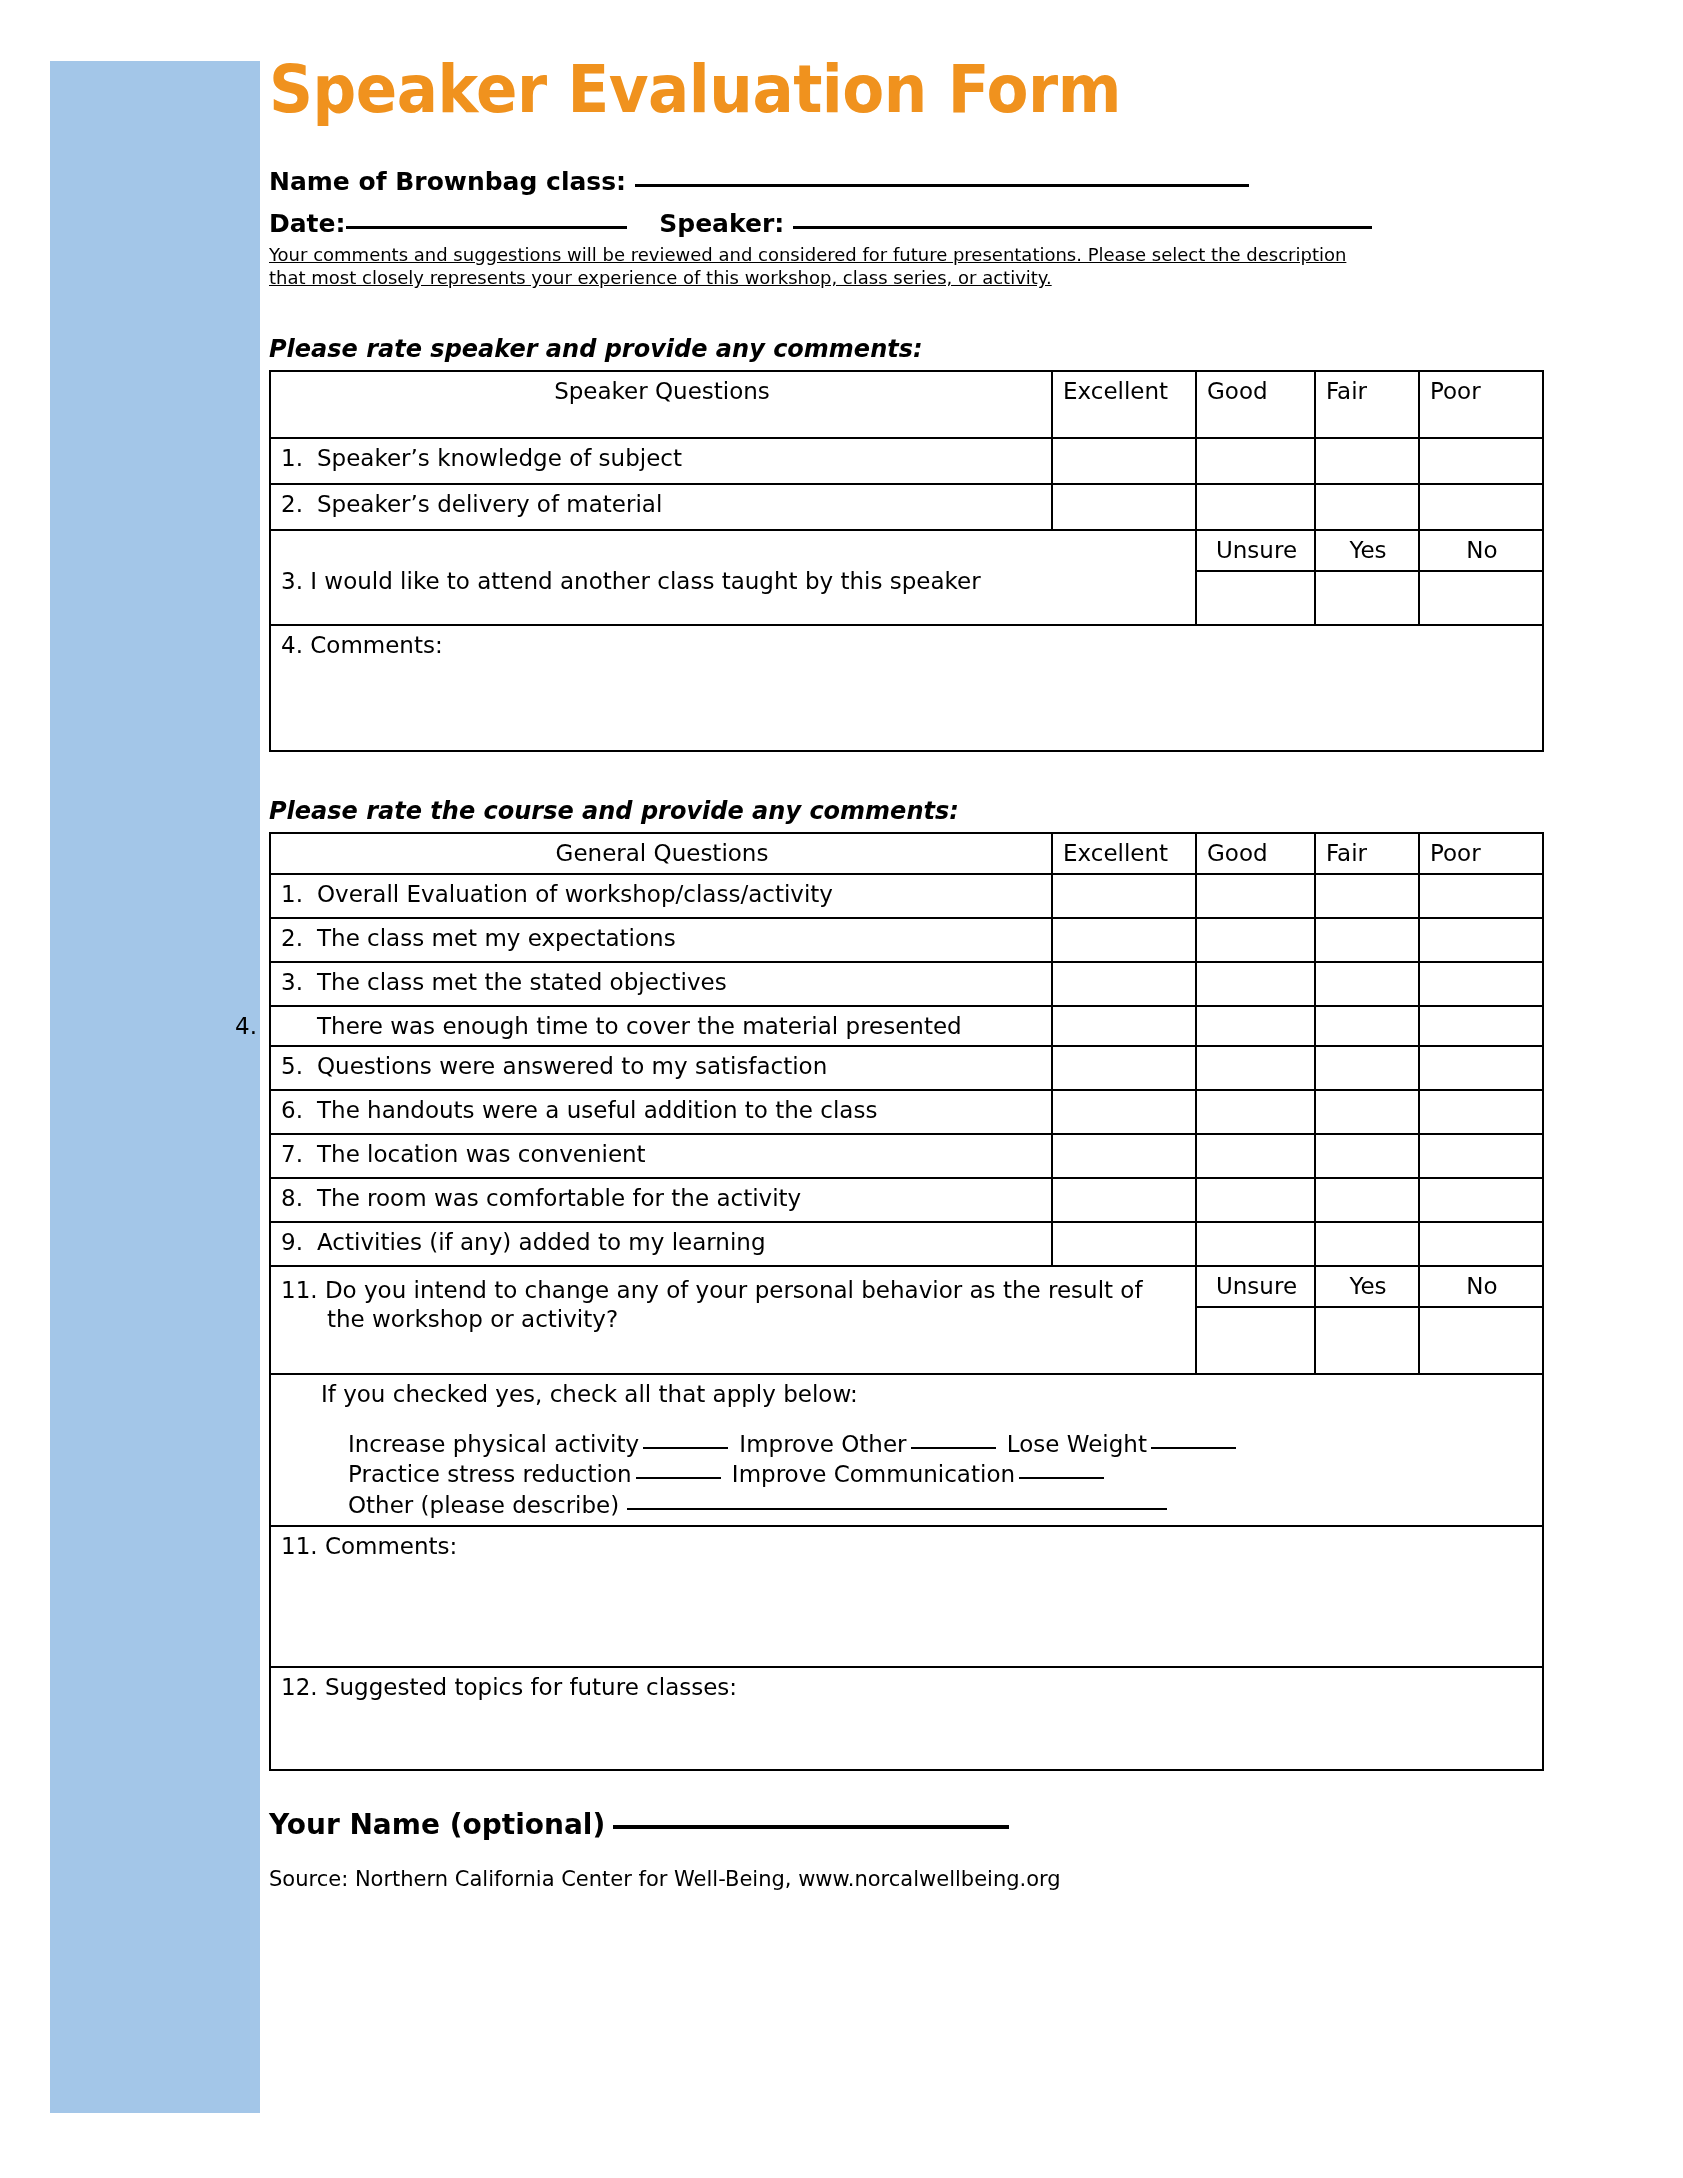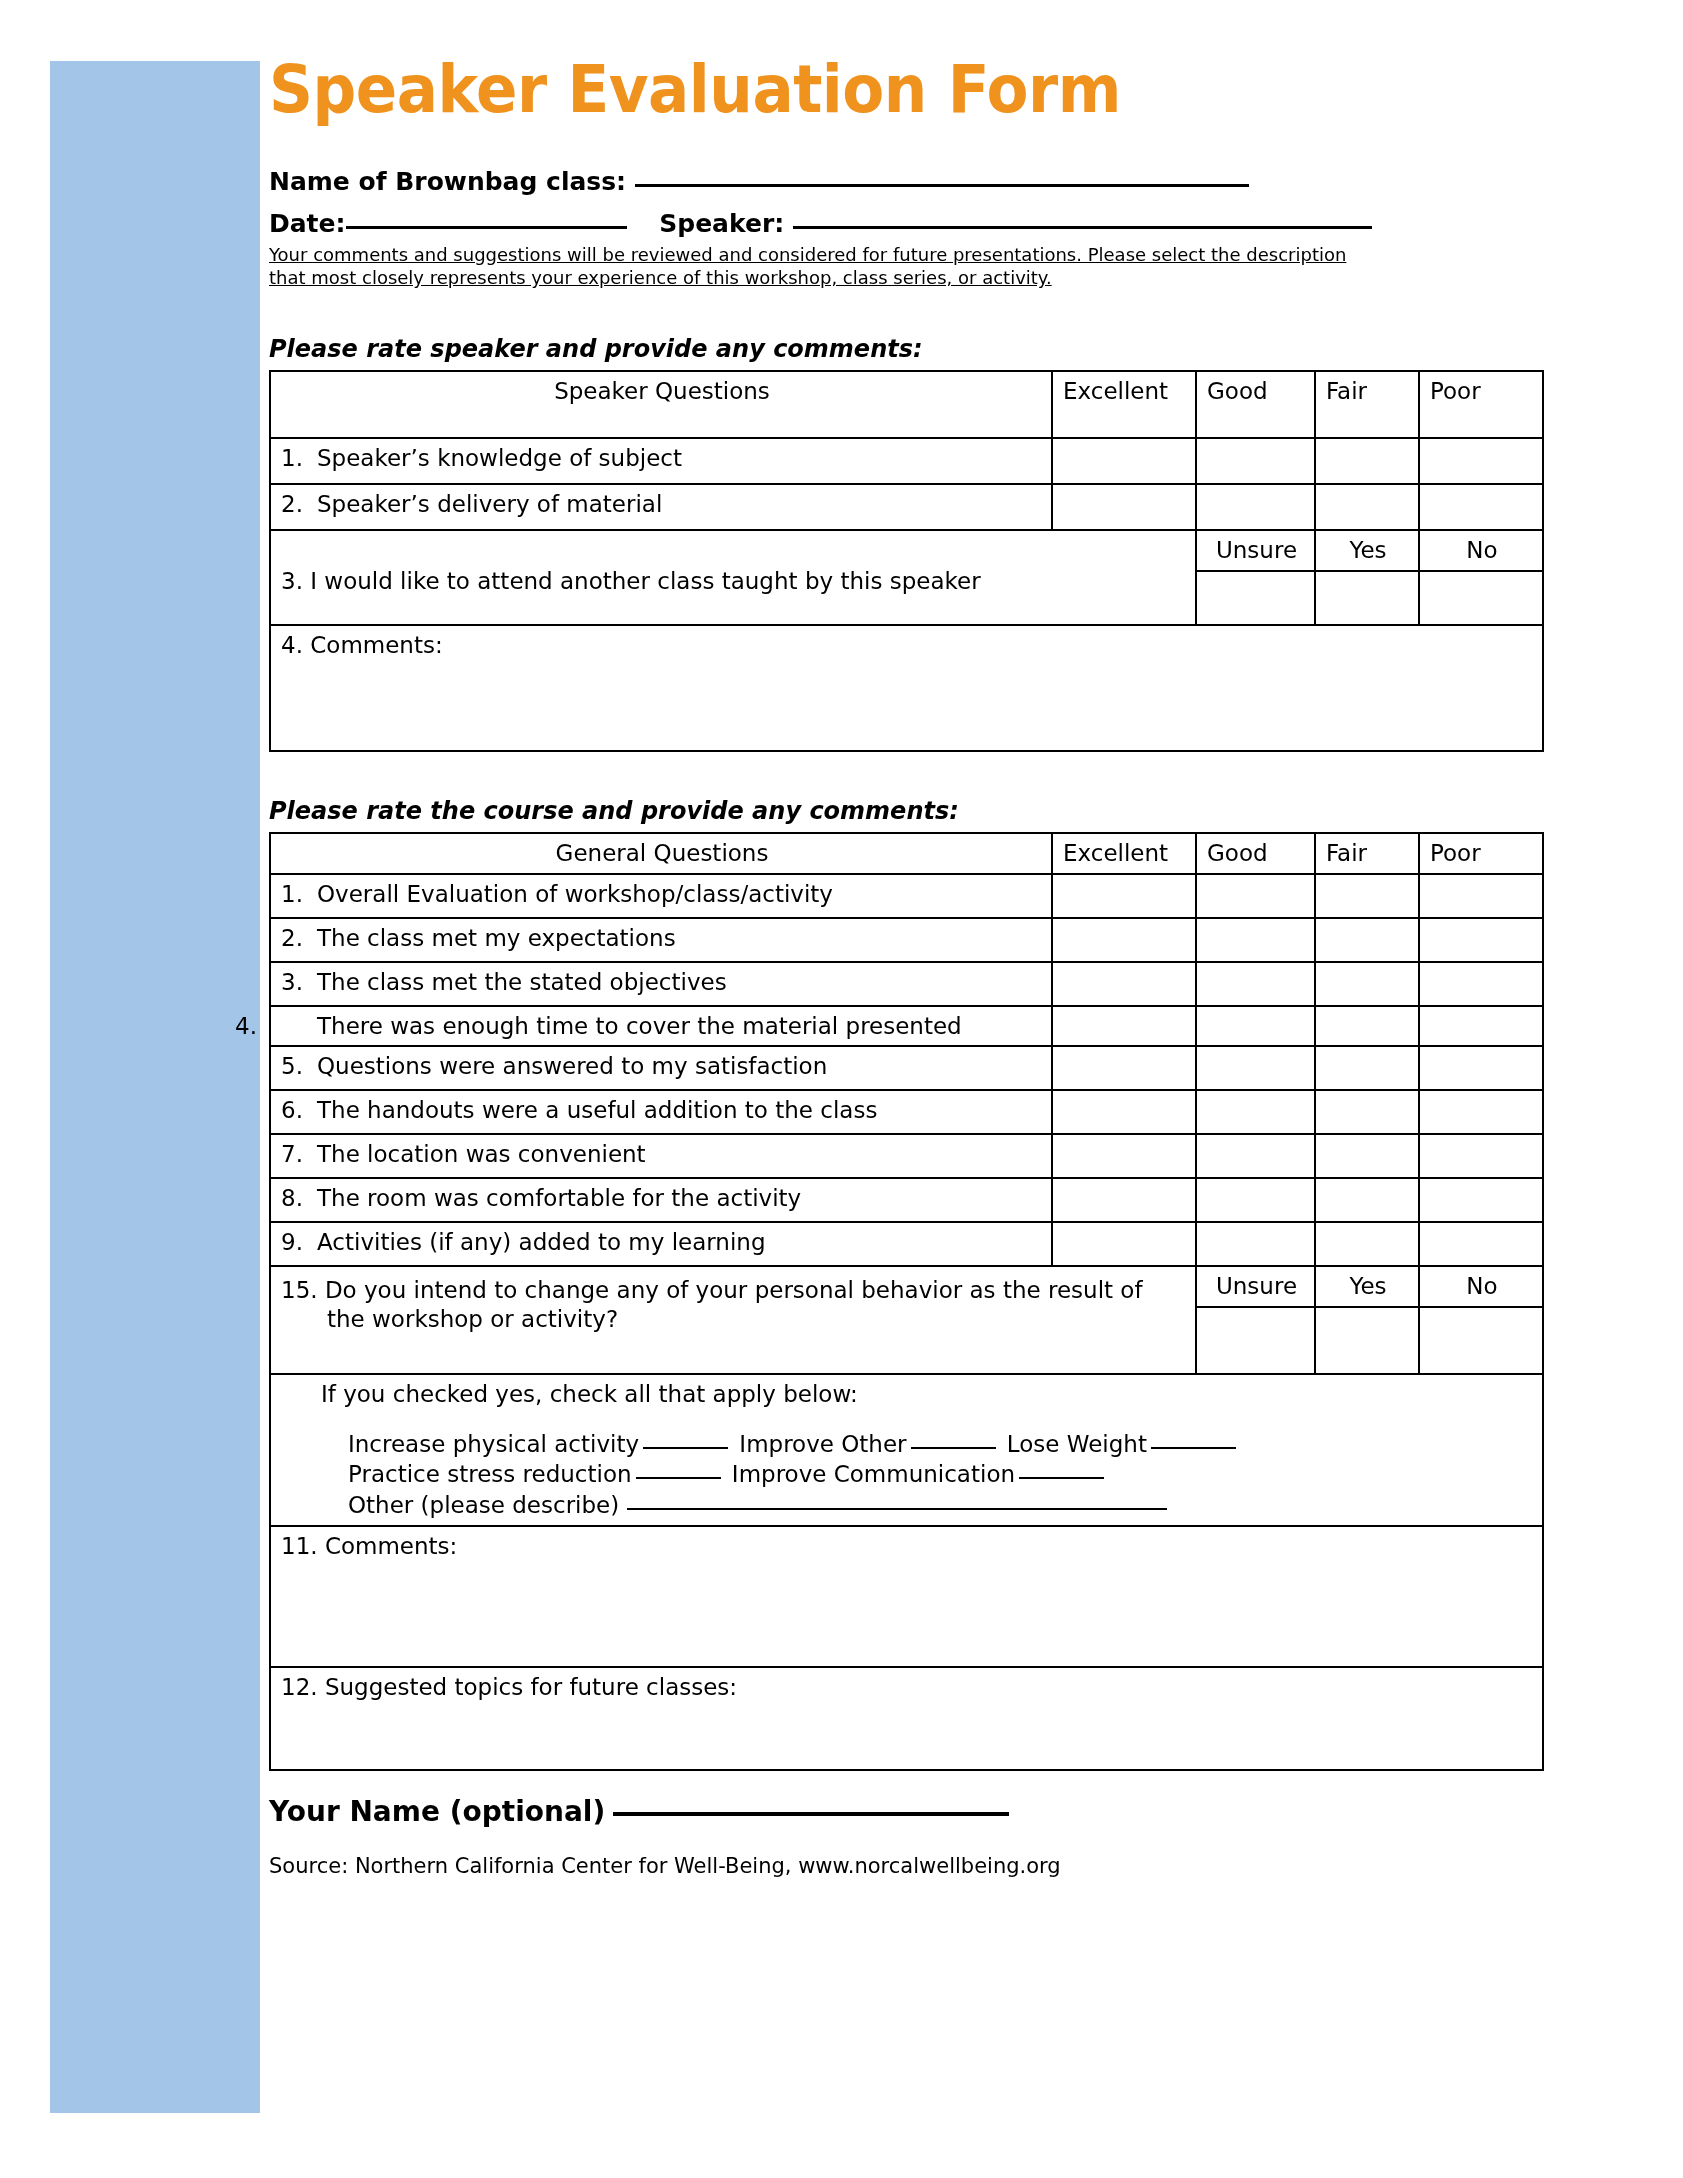"15. Do you intend to" span.q-wrap { text: 15 -> 11 }
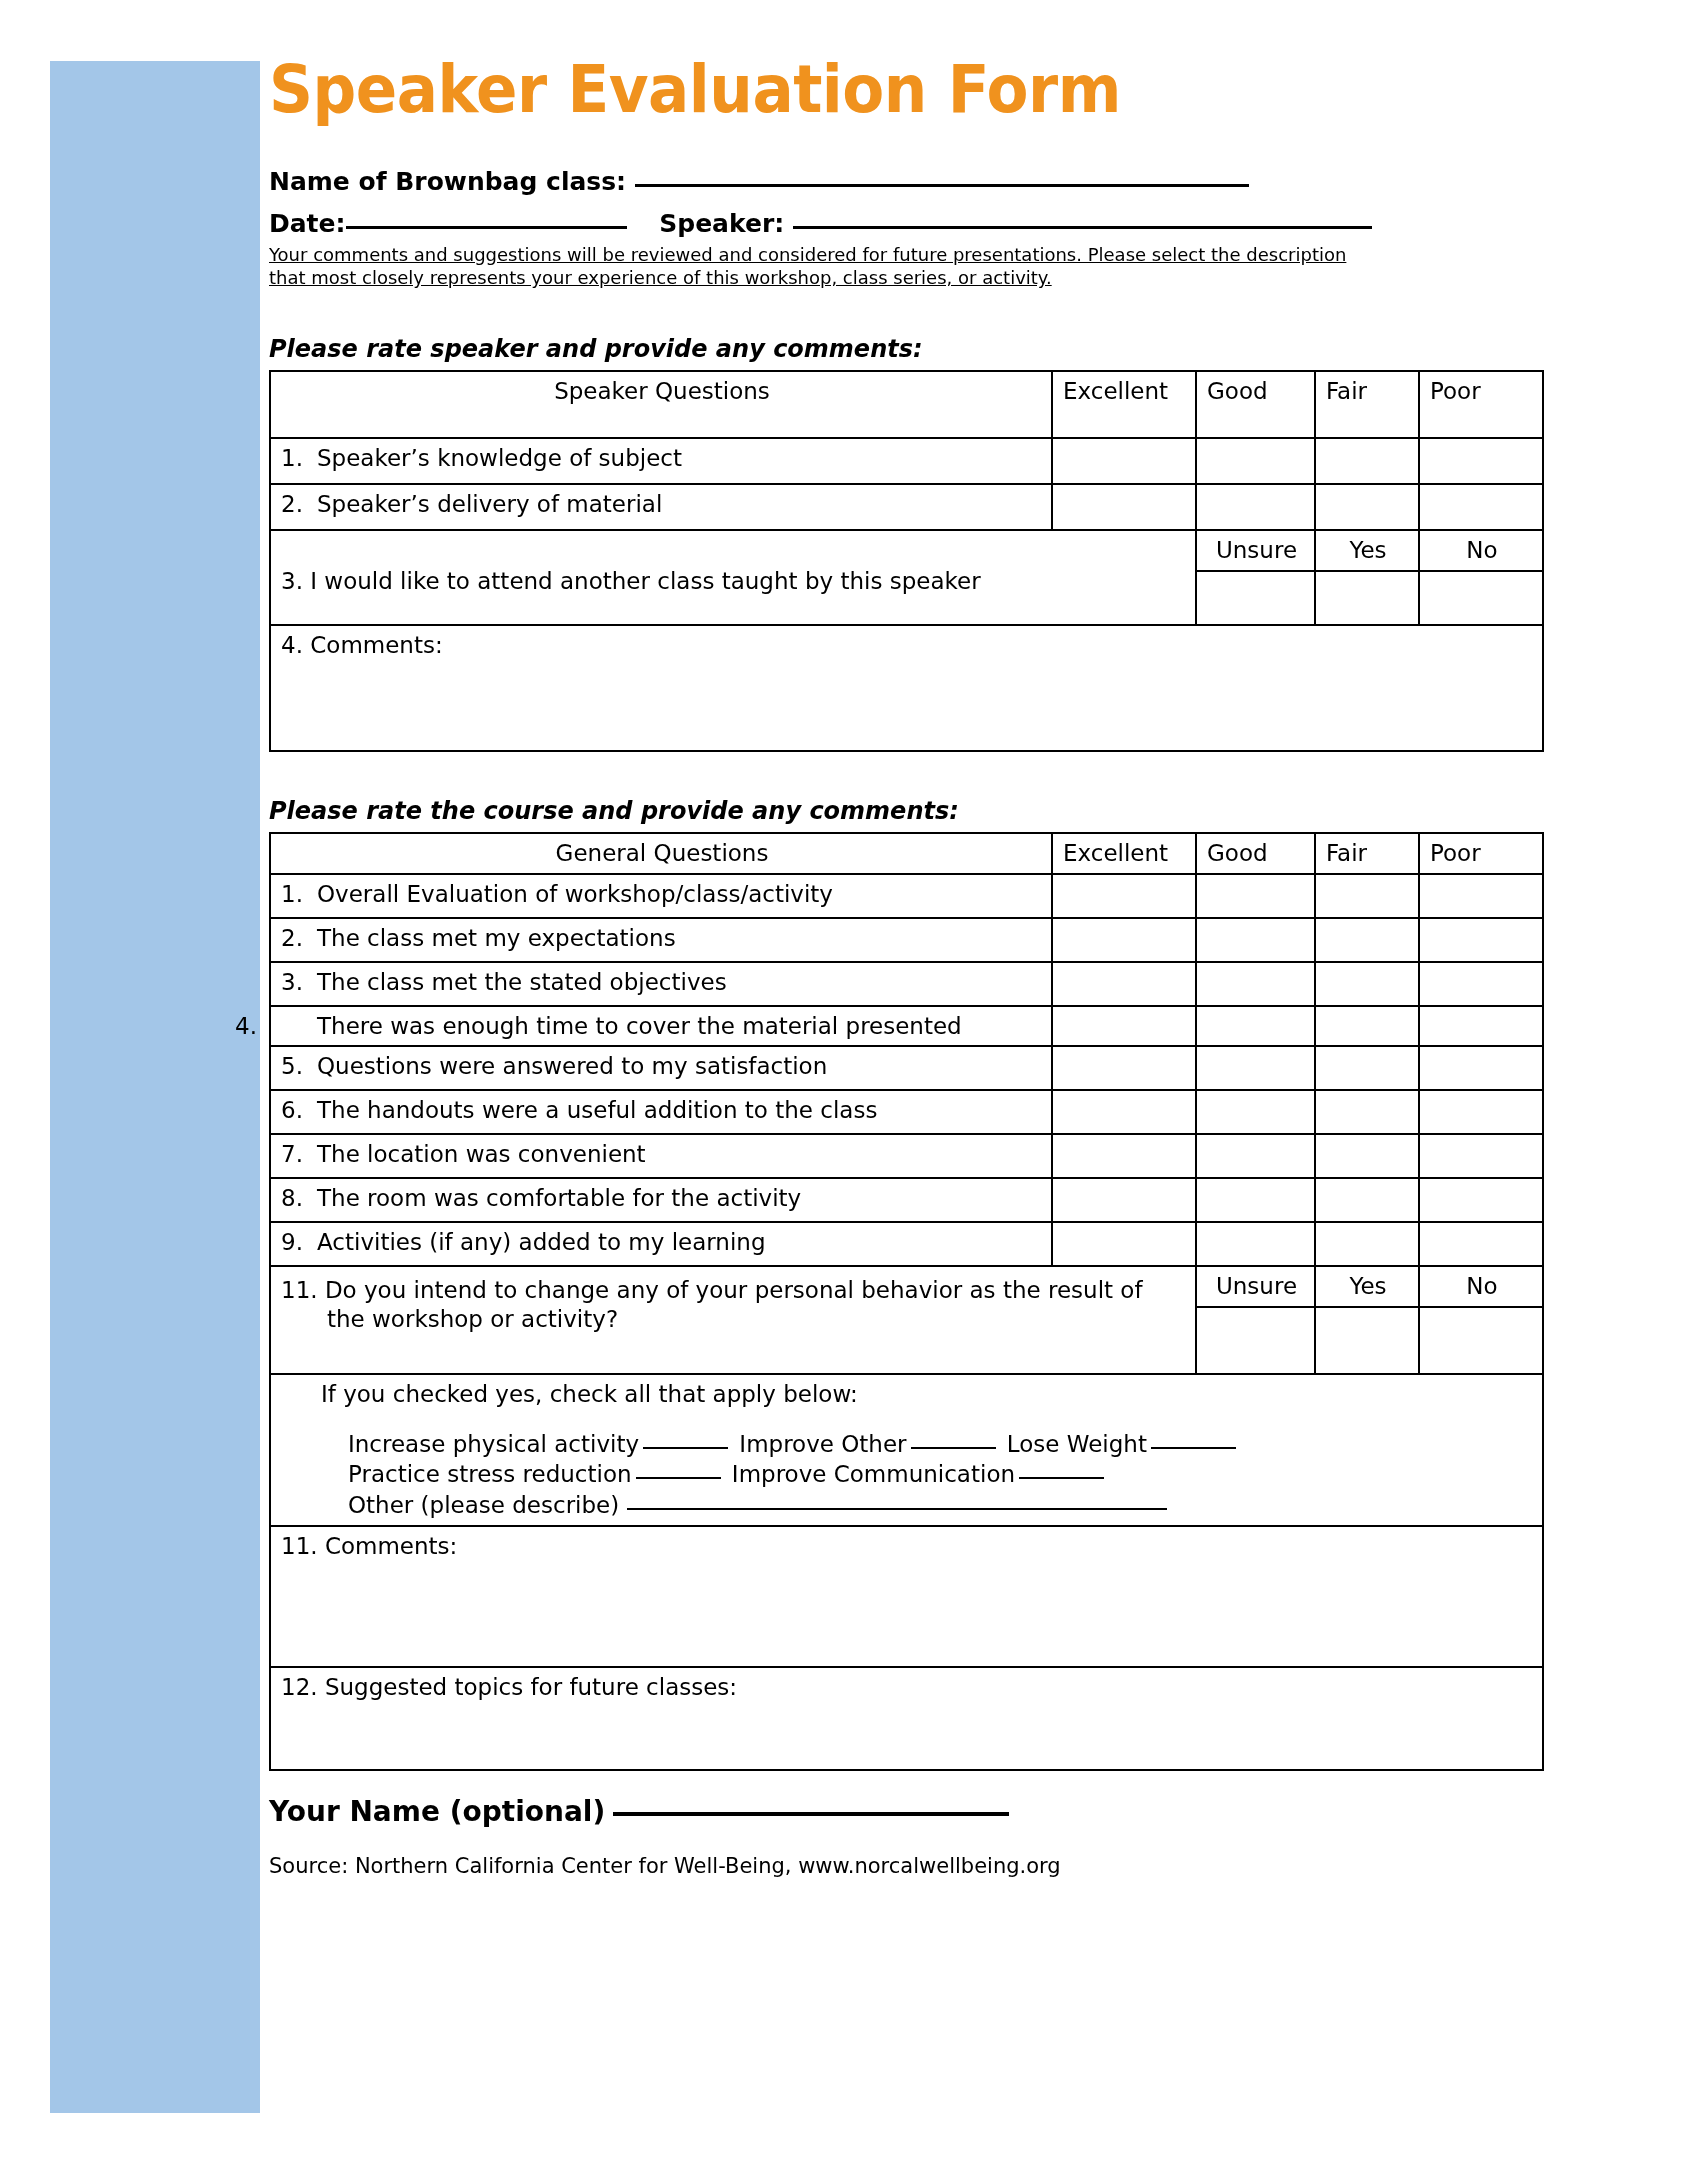"Your Name (optional)" .your-name { padding-top: 24px -> 37px }
